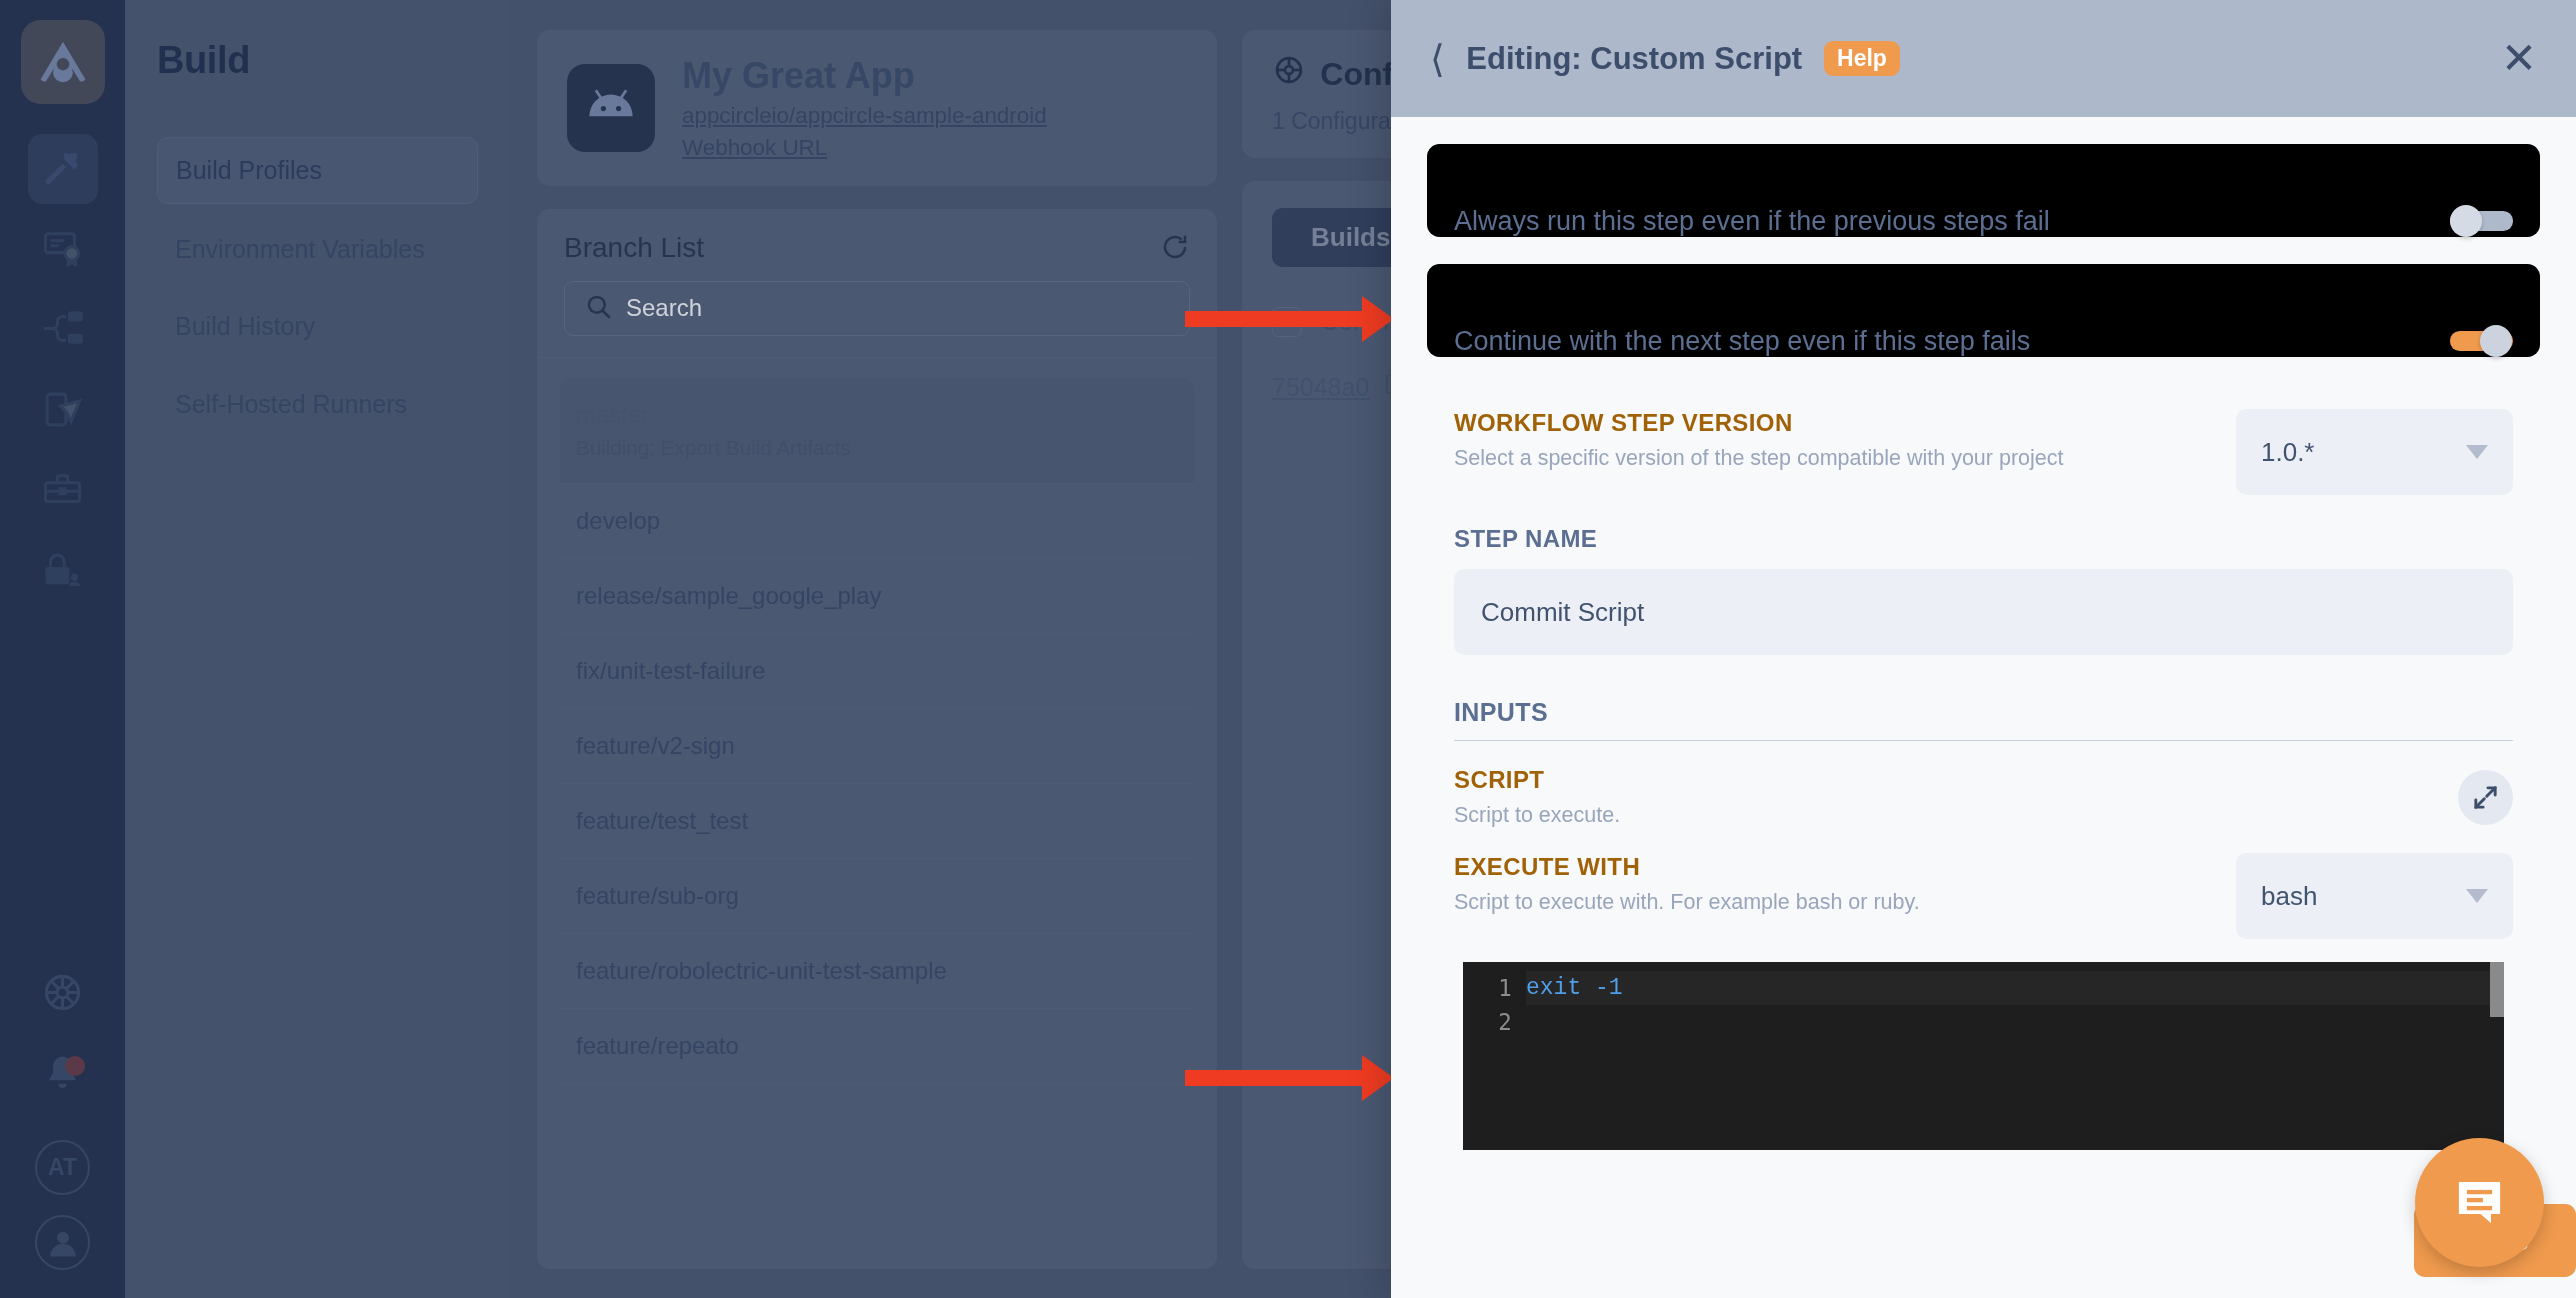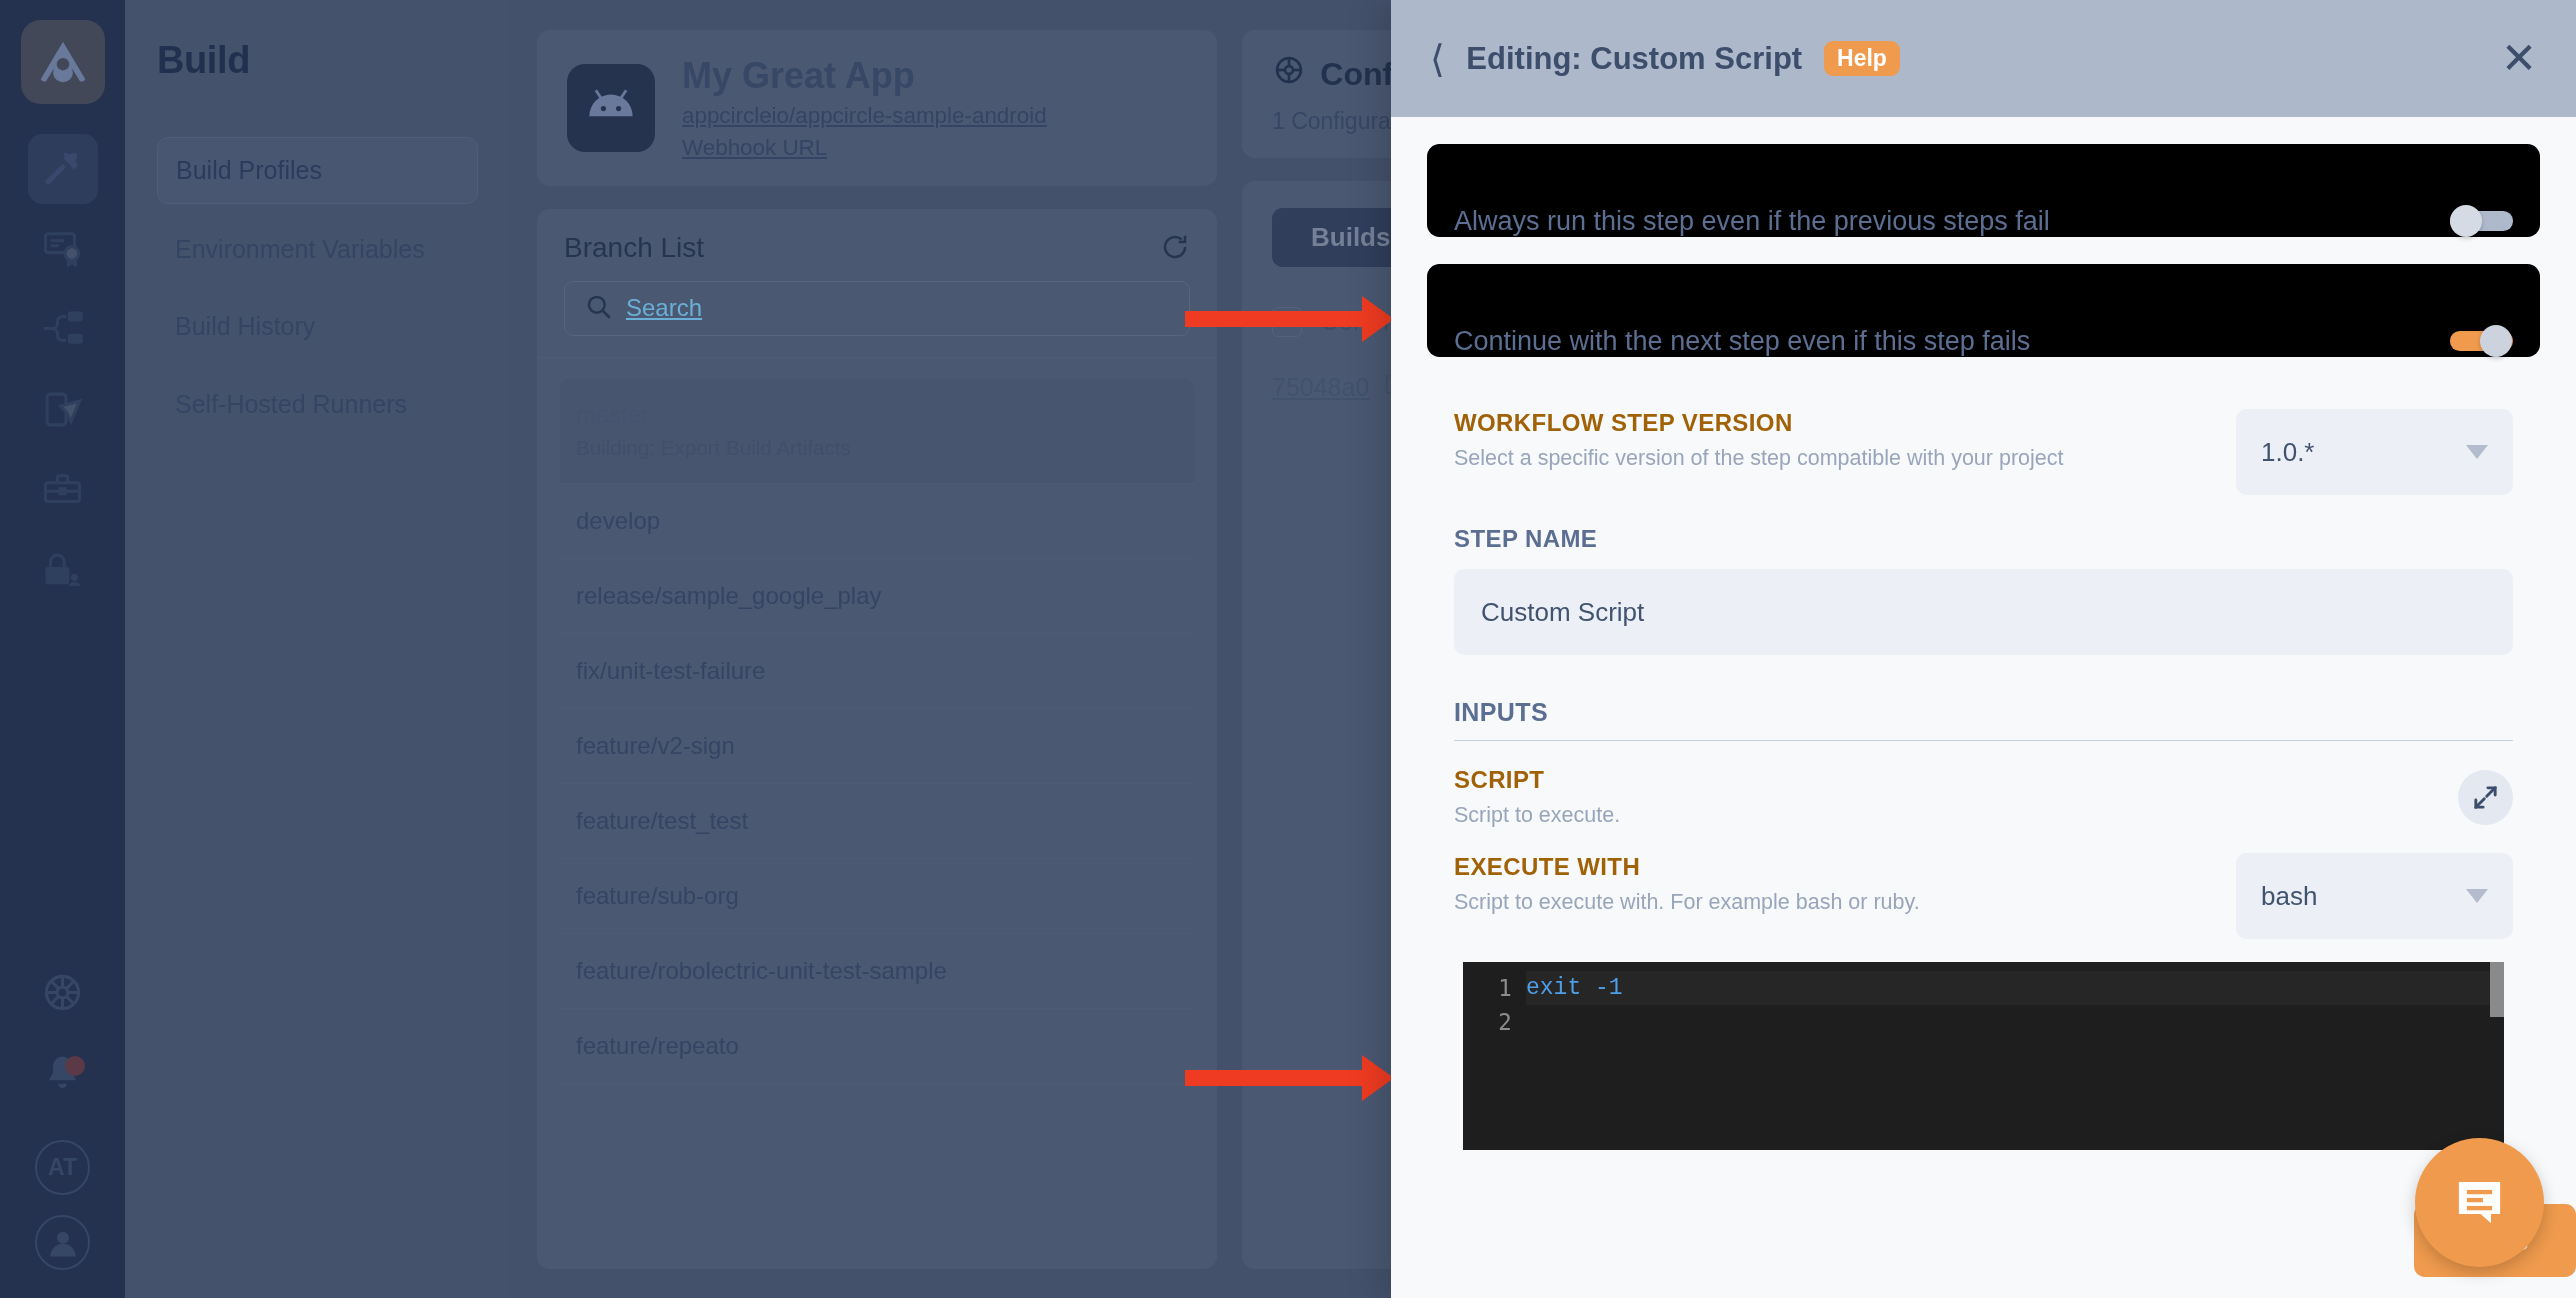"Search" .search-ph { color: #7dd3fc -> #ffffff; text-decoration: underline -> none }
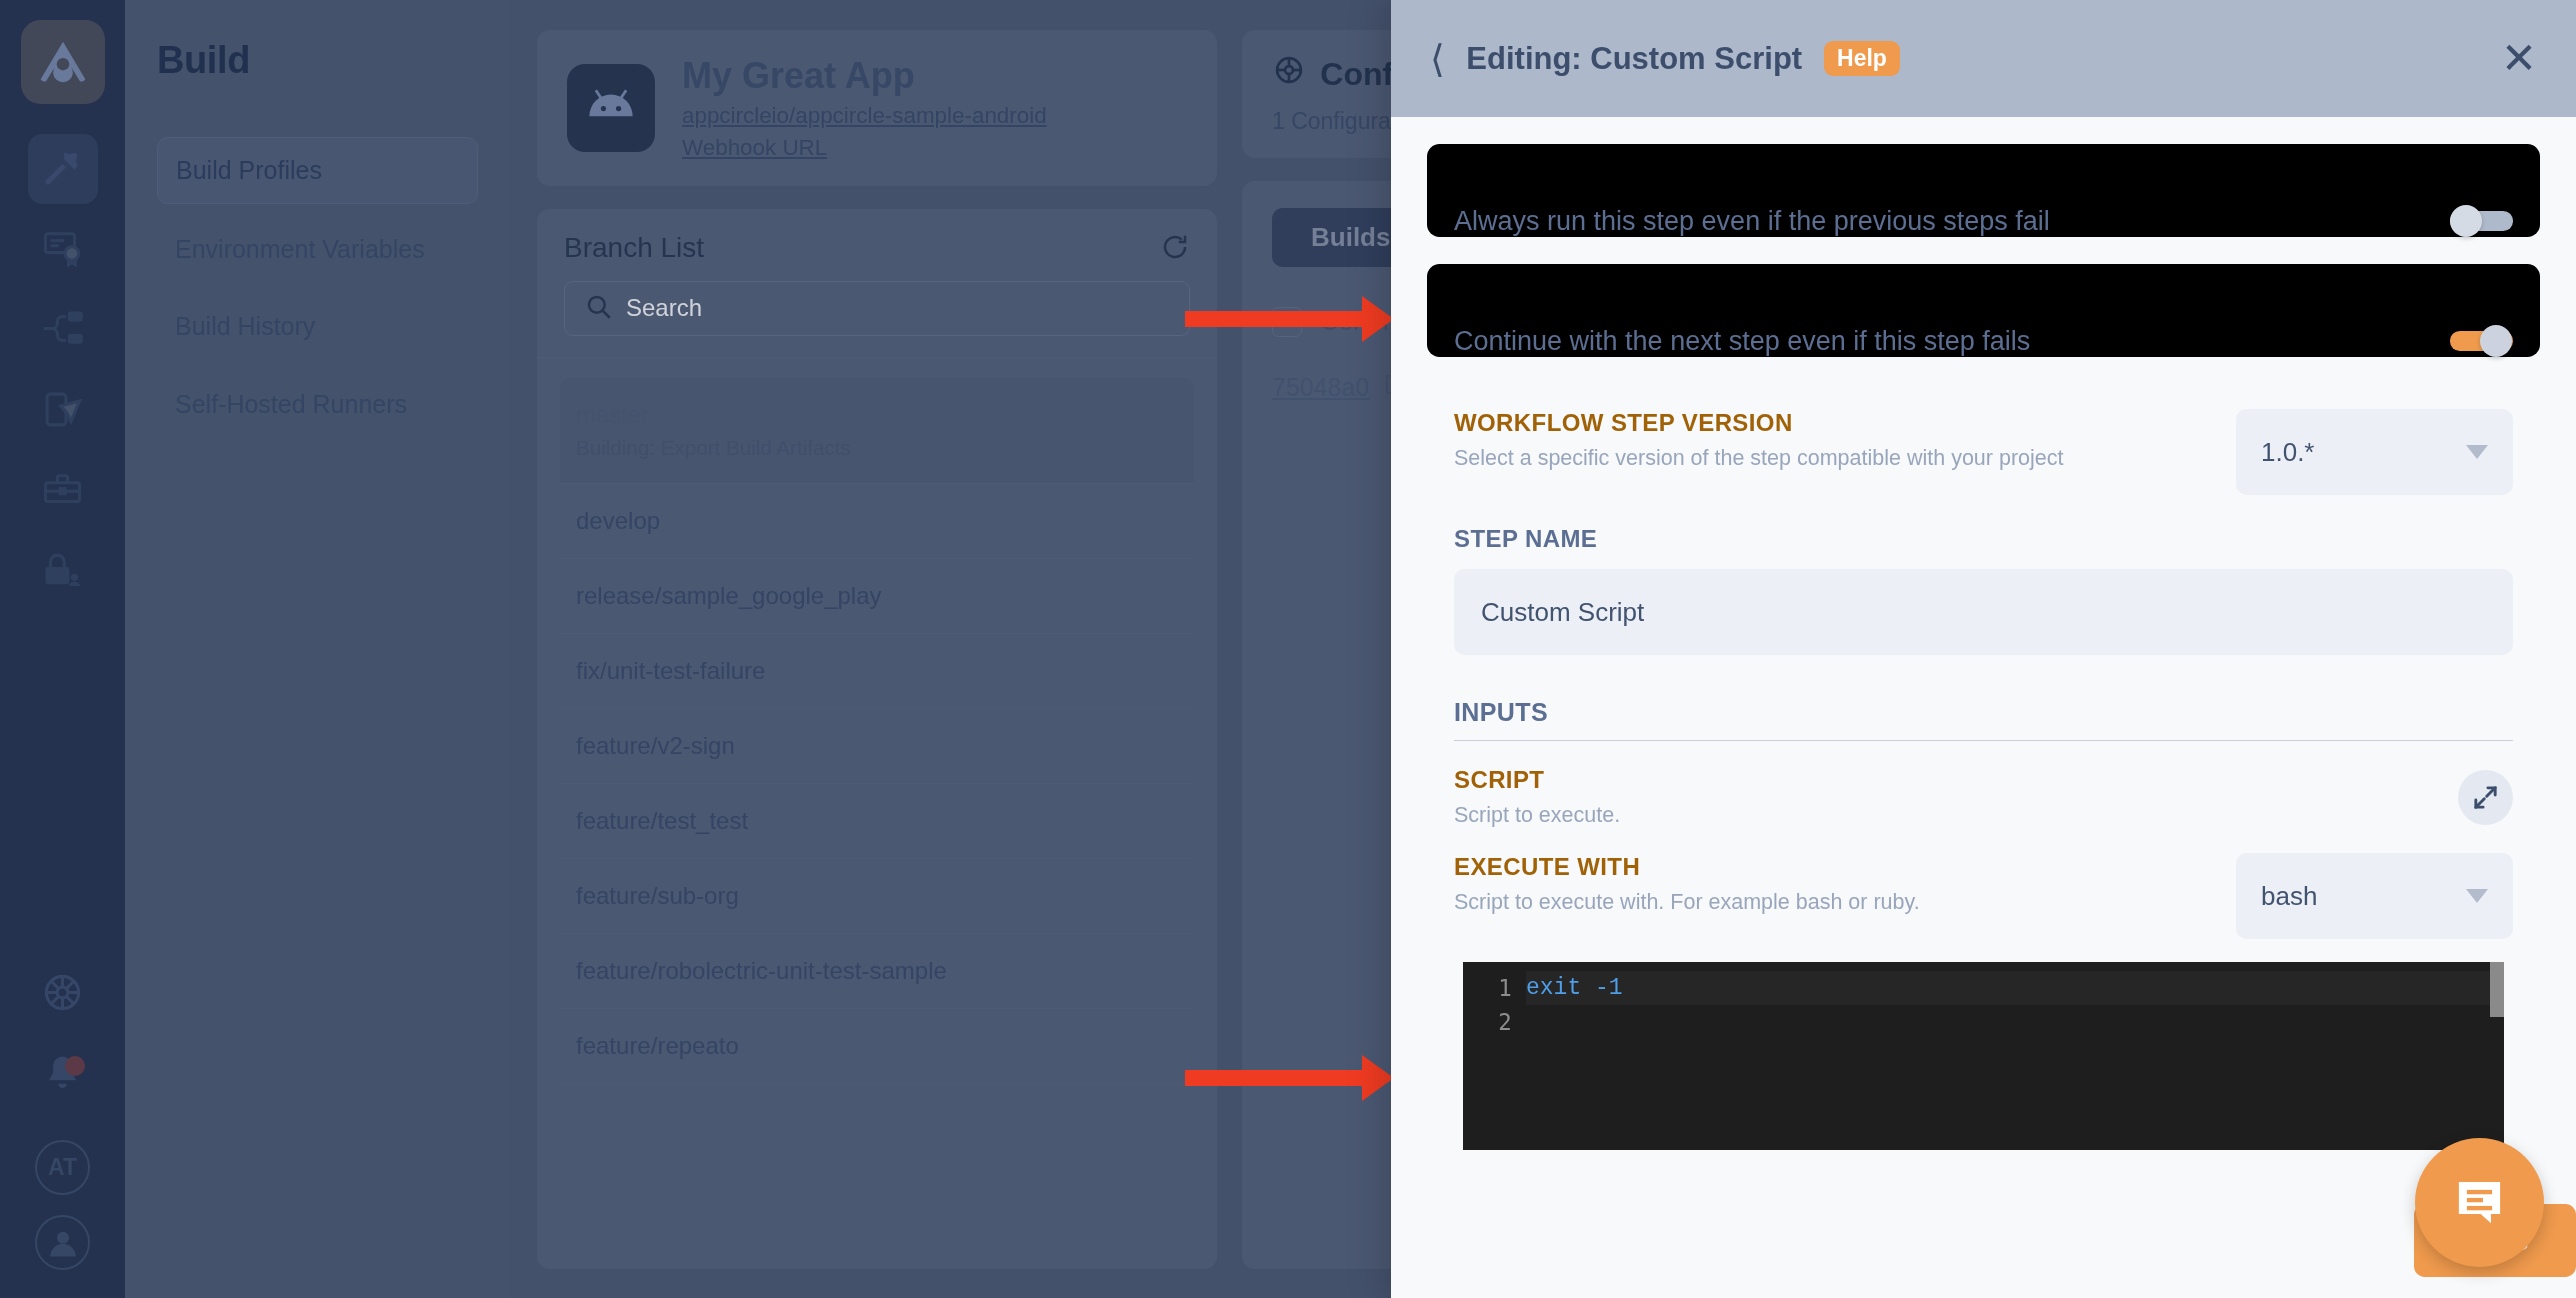"Custom Script" div.text-input { text: Custom -> Commit }
